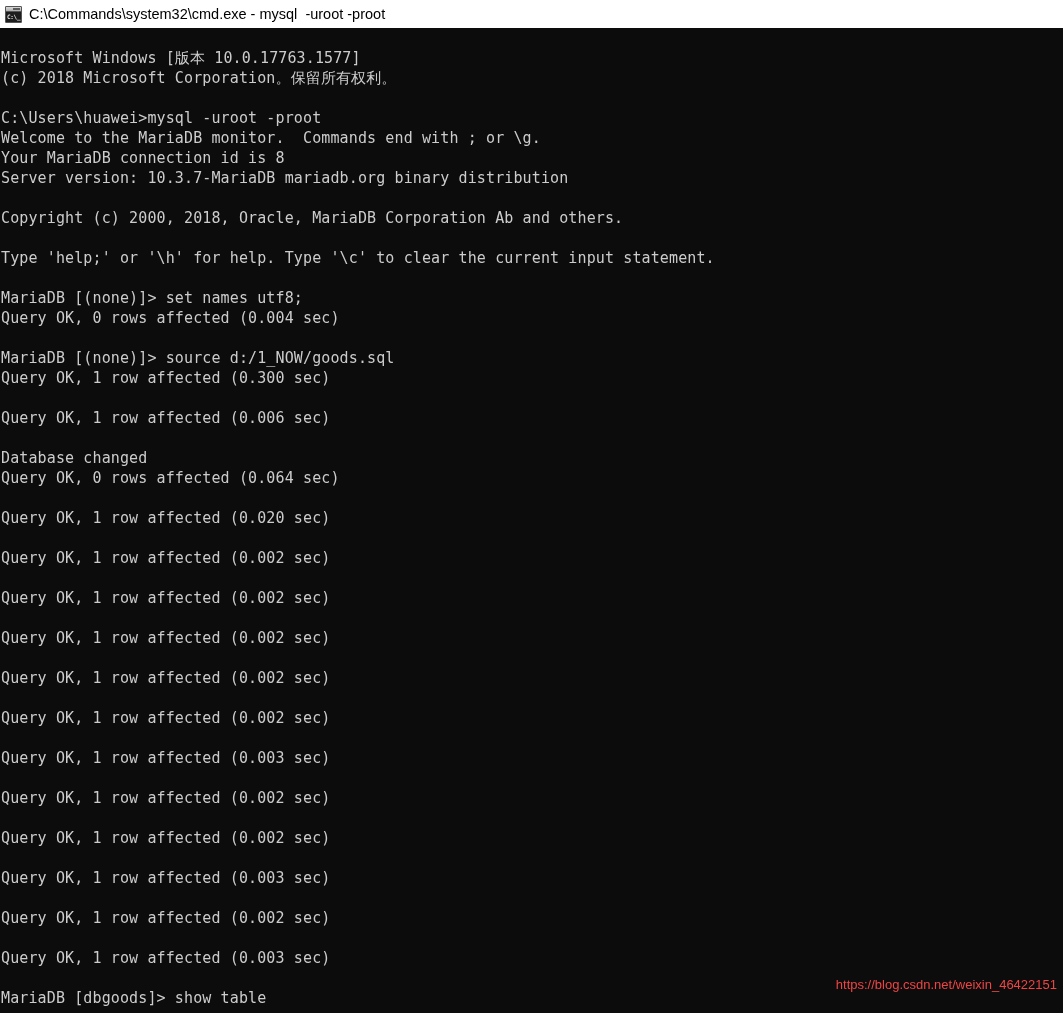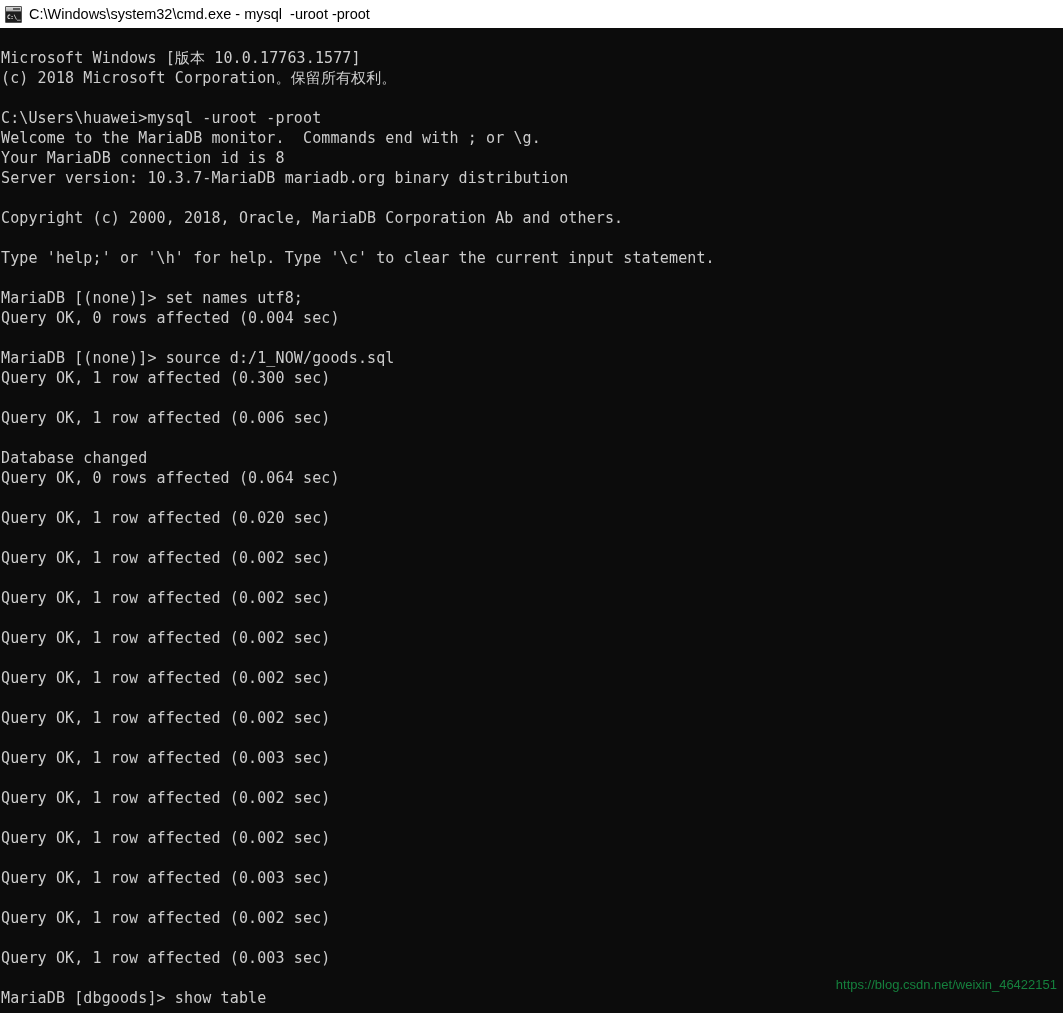"C:\Windows\system32\cmd.exe - mysql" div.title-text { text: Windows -> Commands }
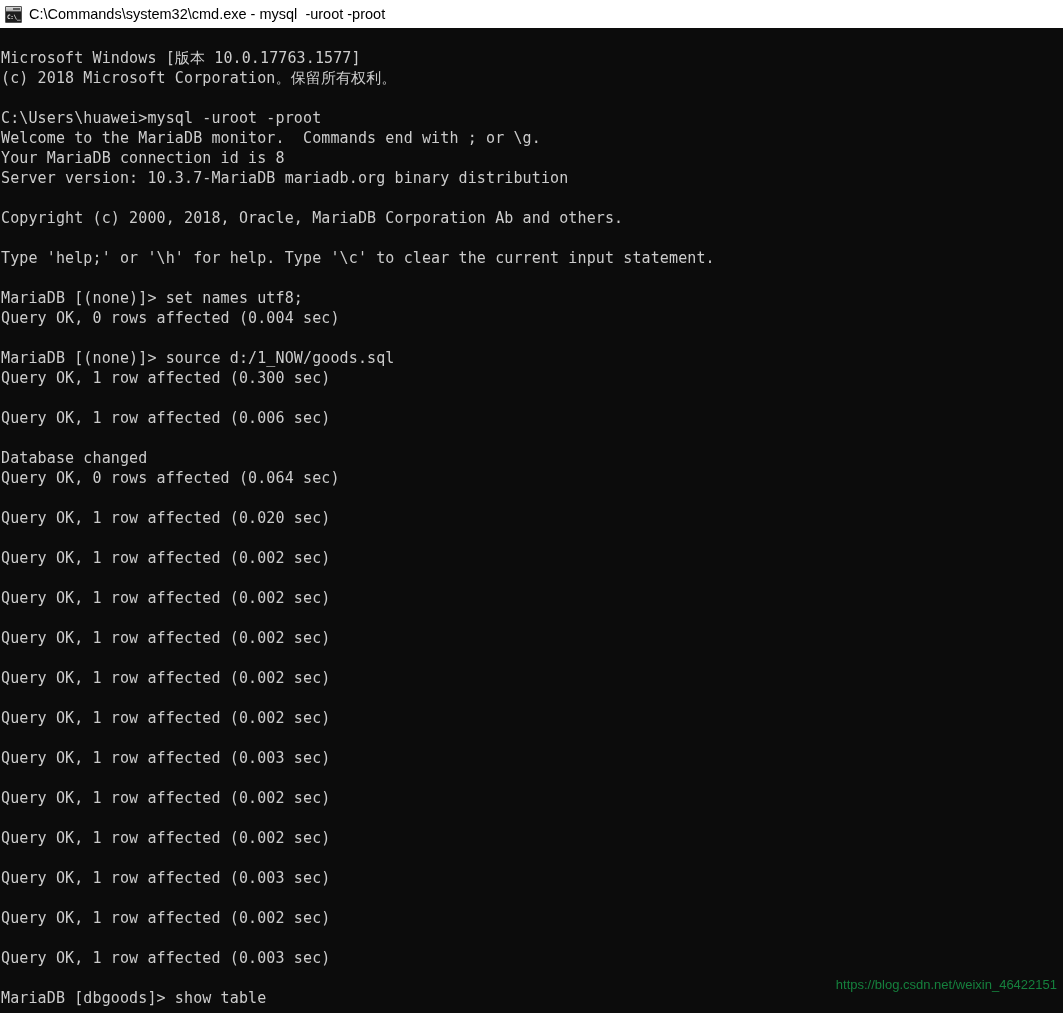"https://blog.csdn.net/weixin_46422151" div { color: #15803d -> #ef4444 }
